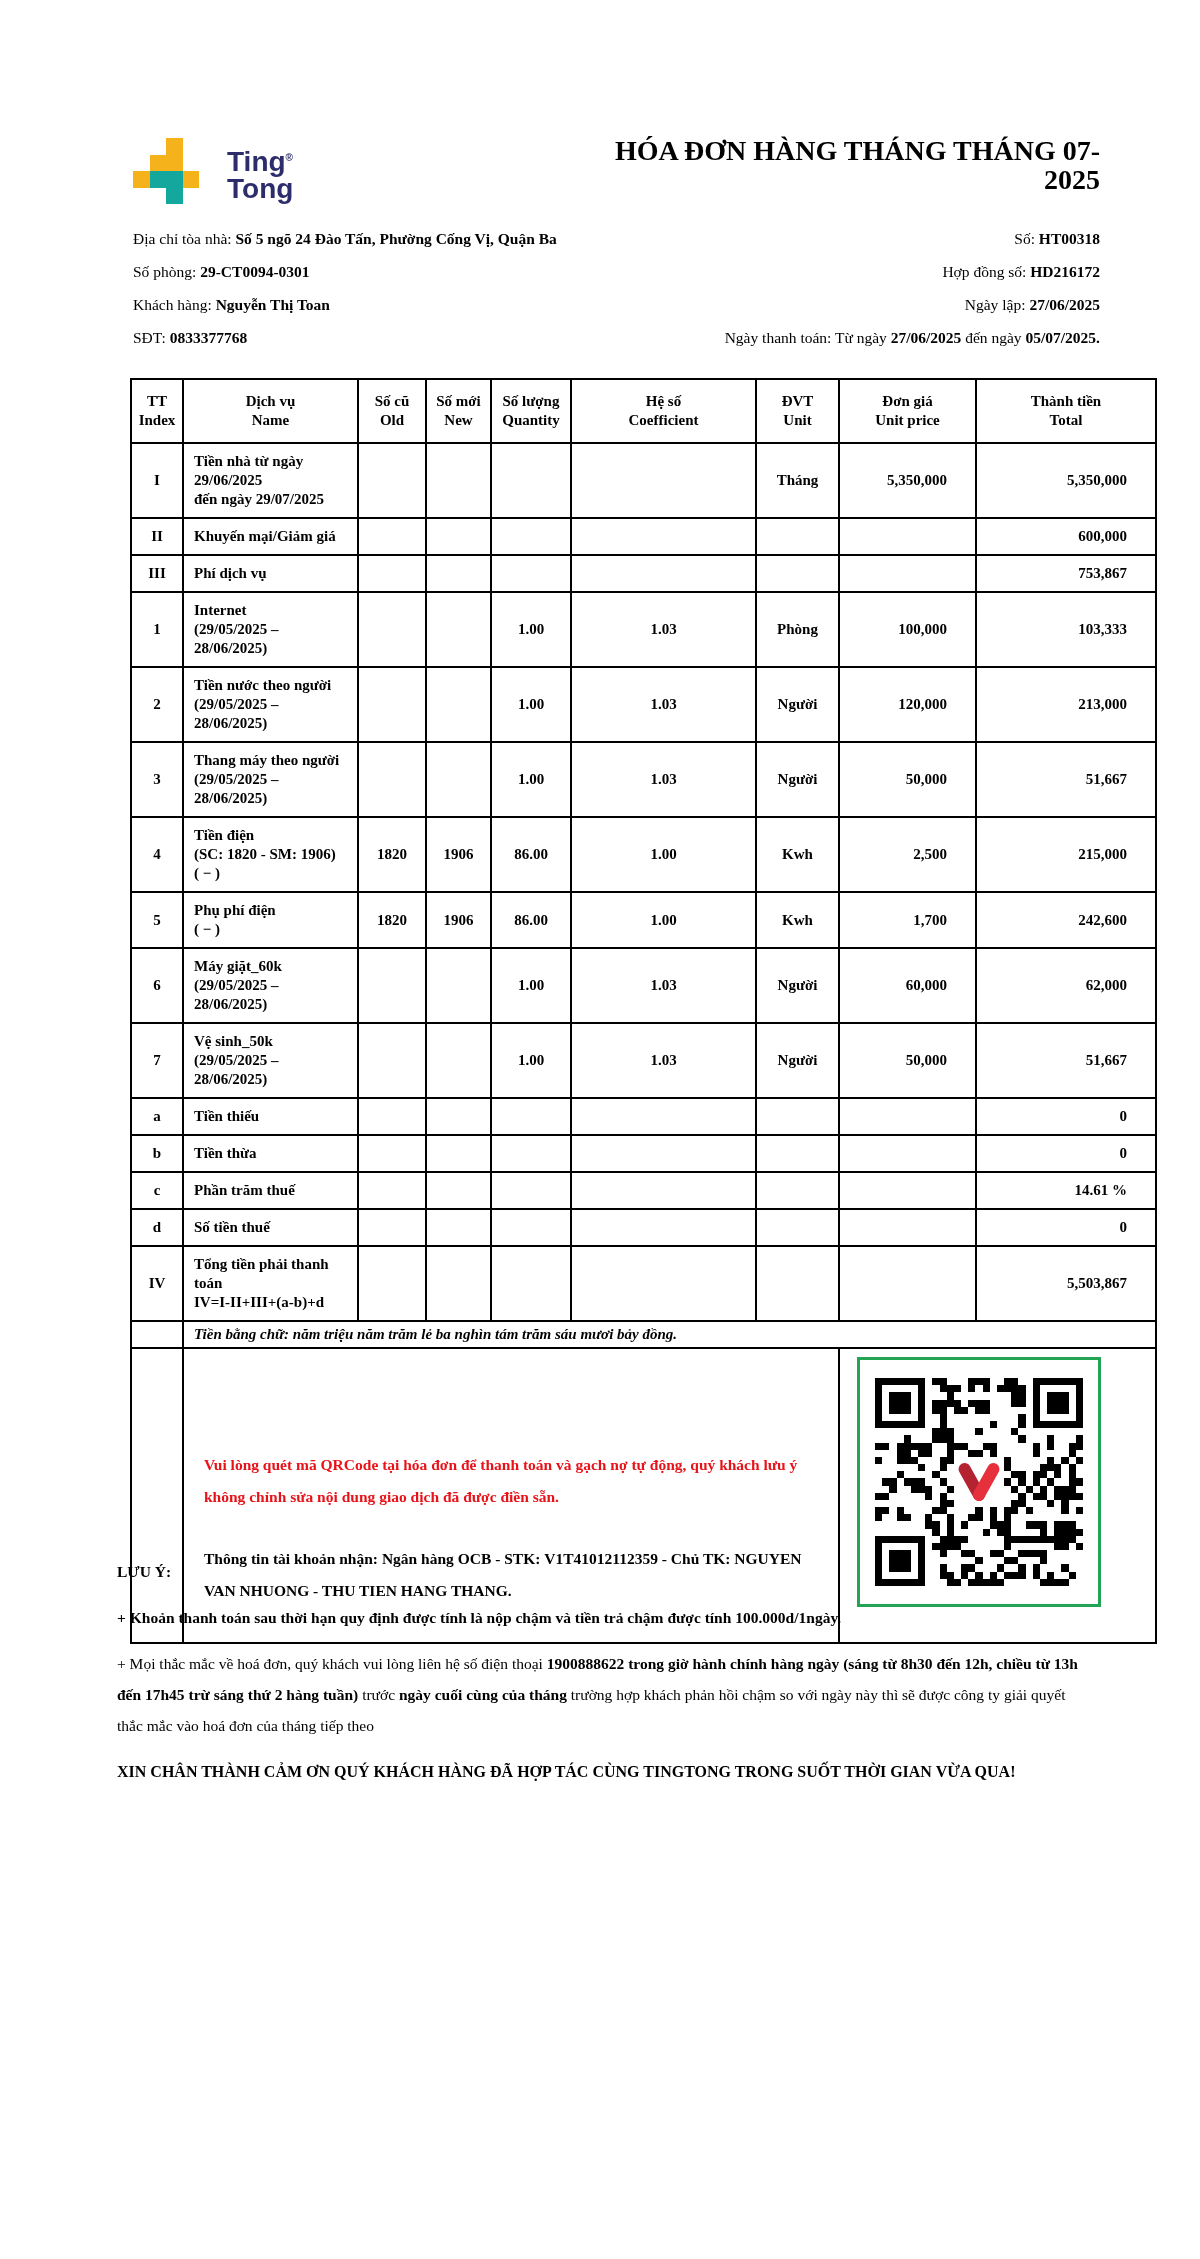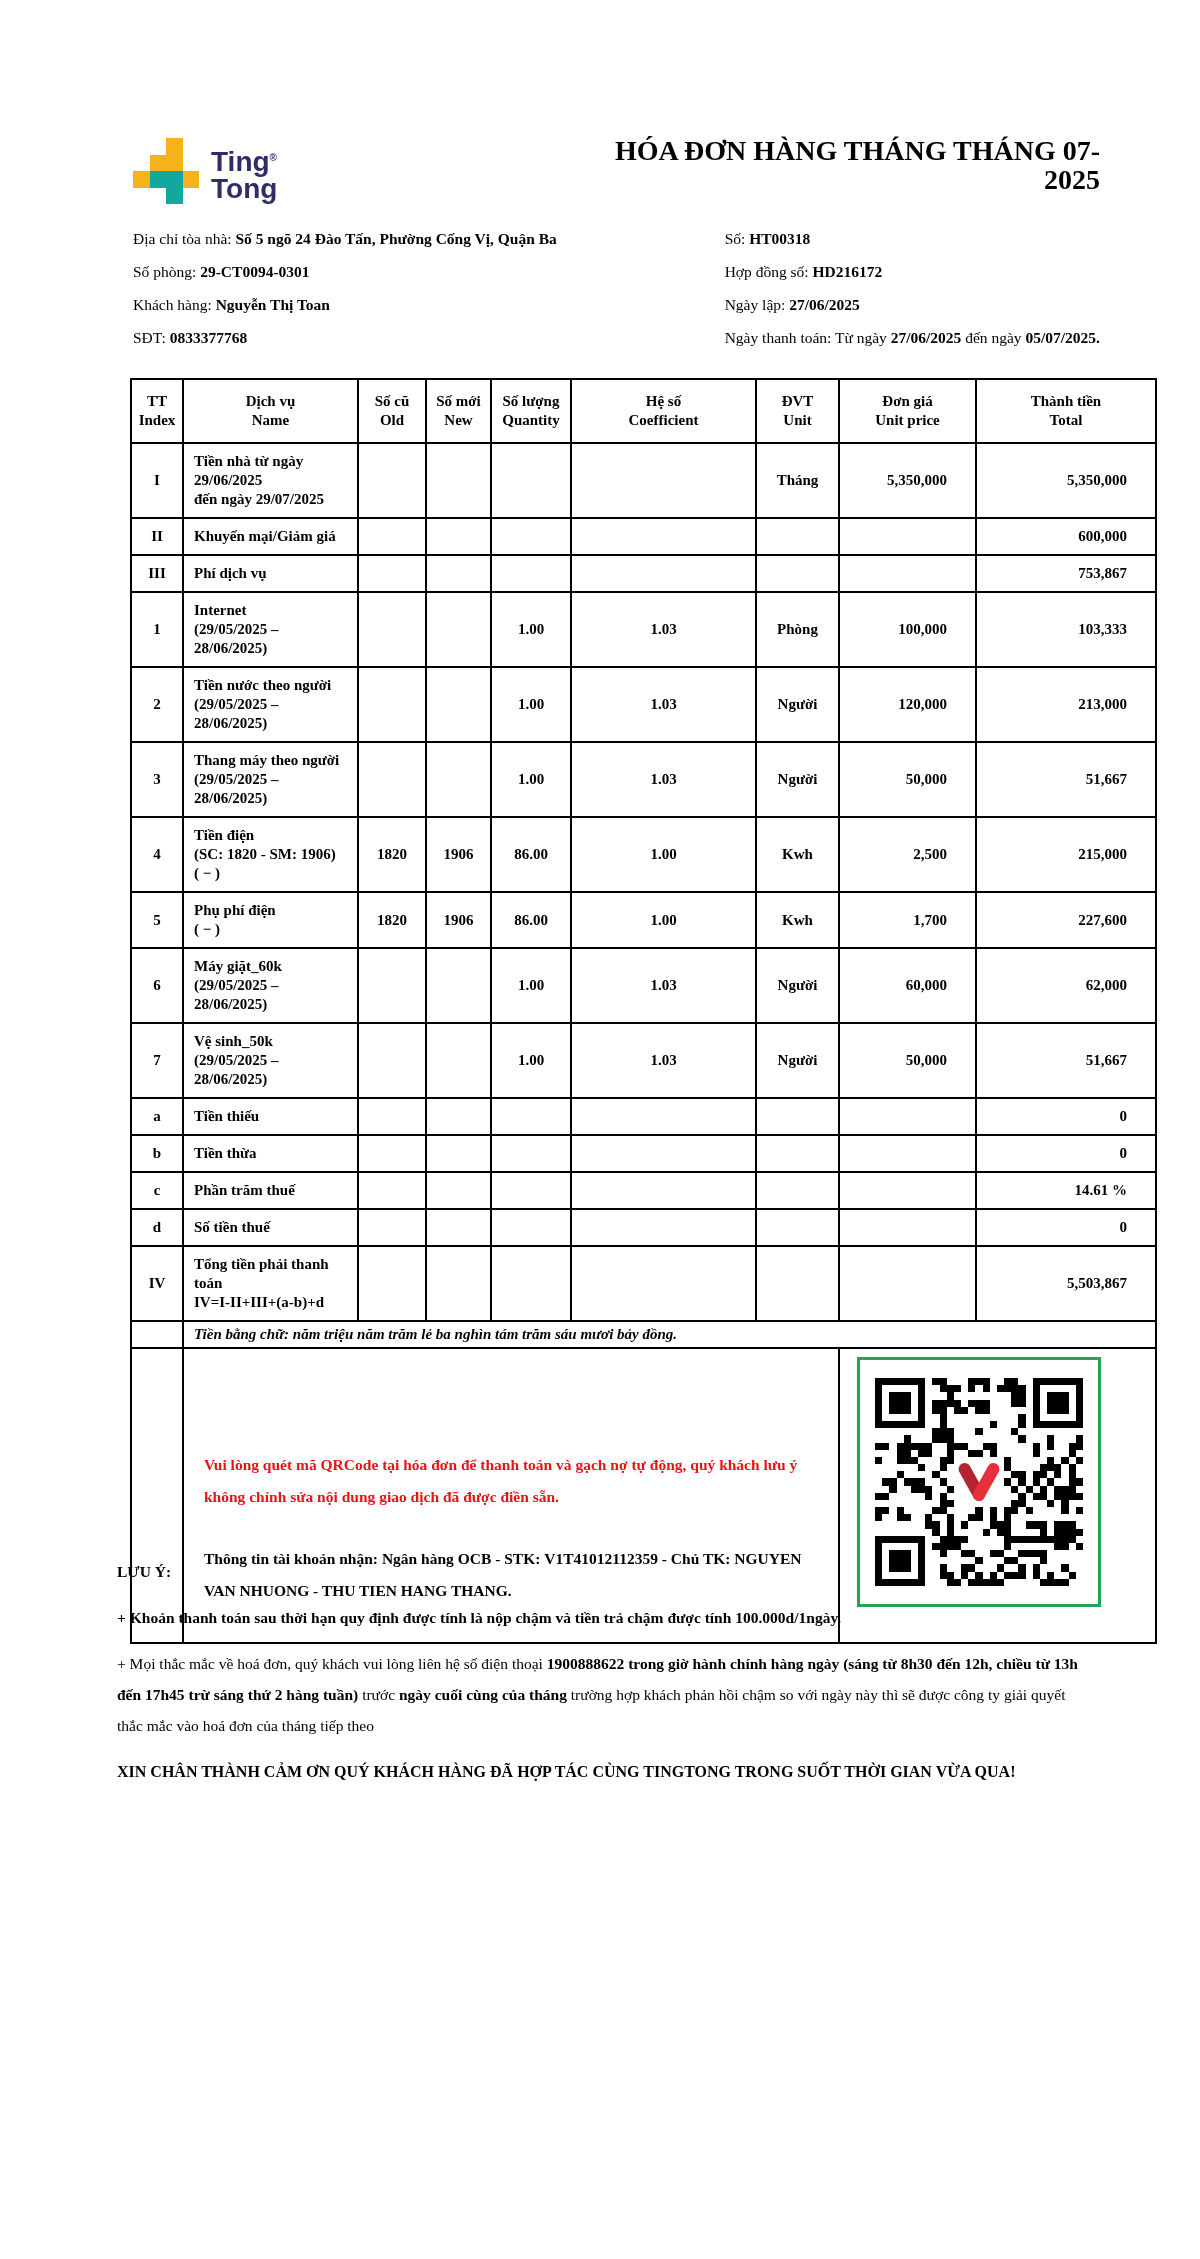"Ting®" .logo { gap: 12px -> 28px }
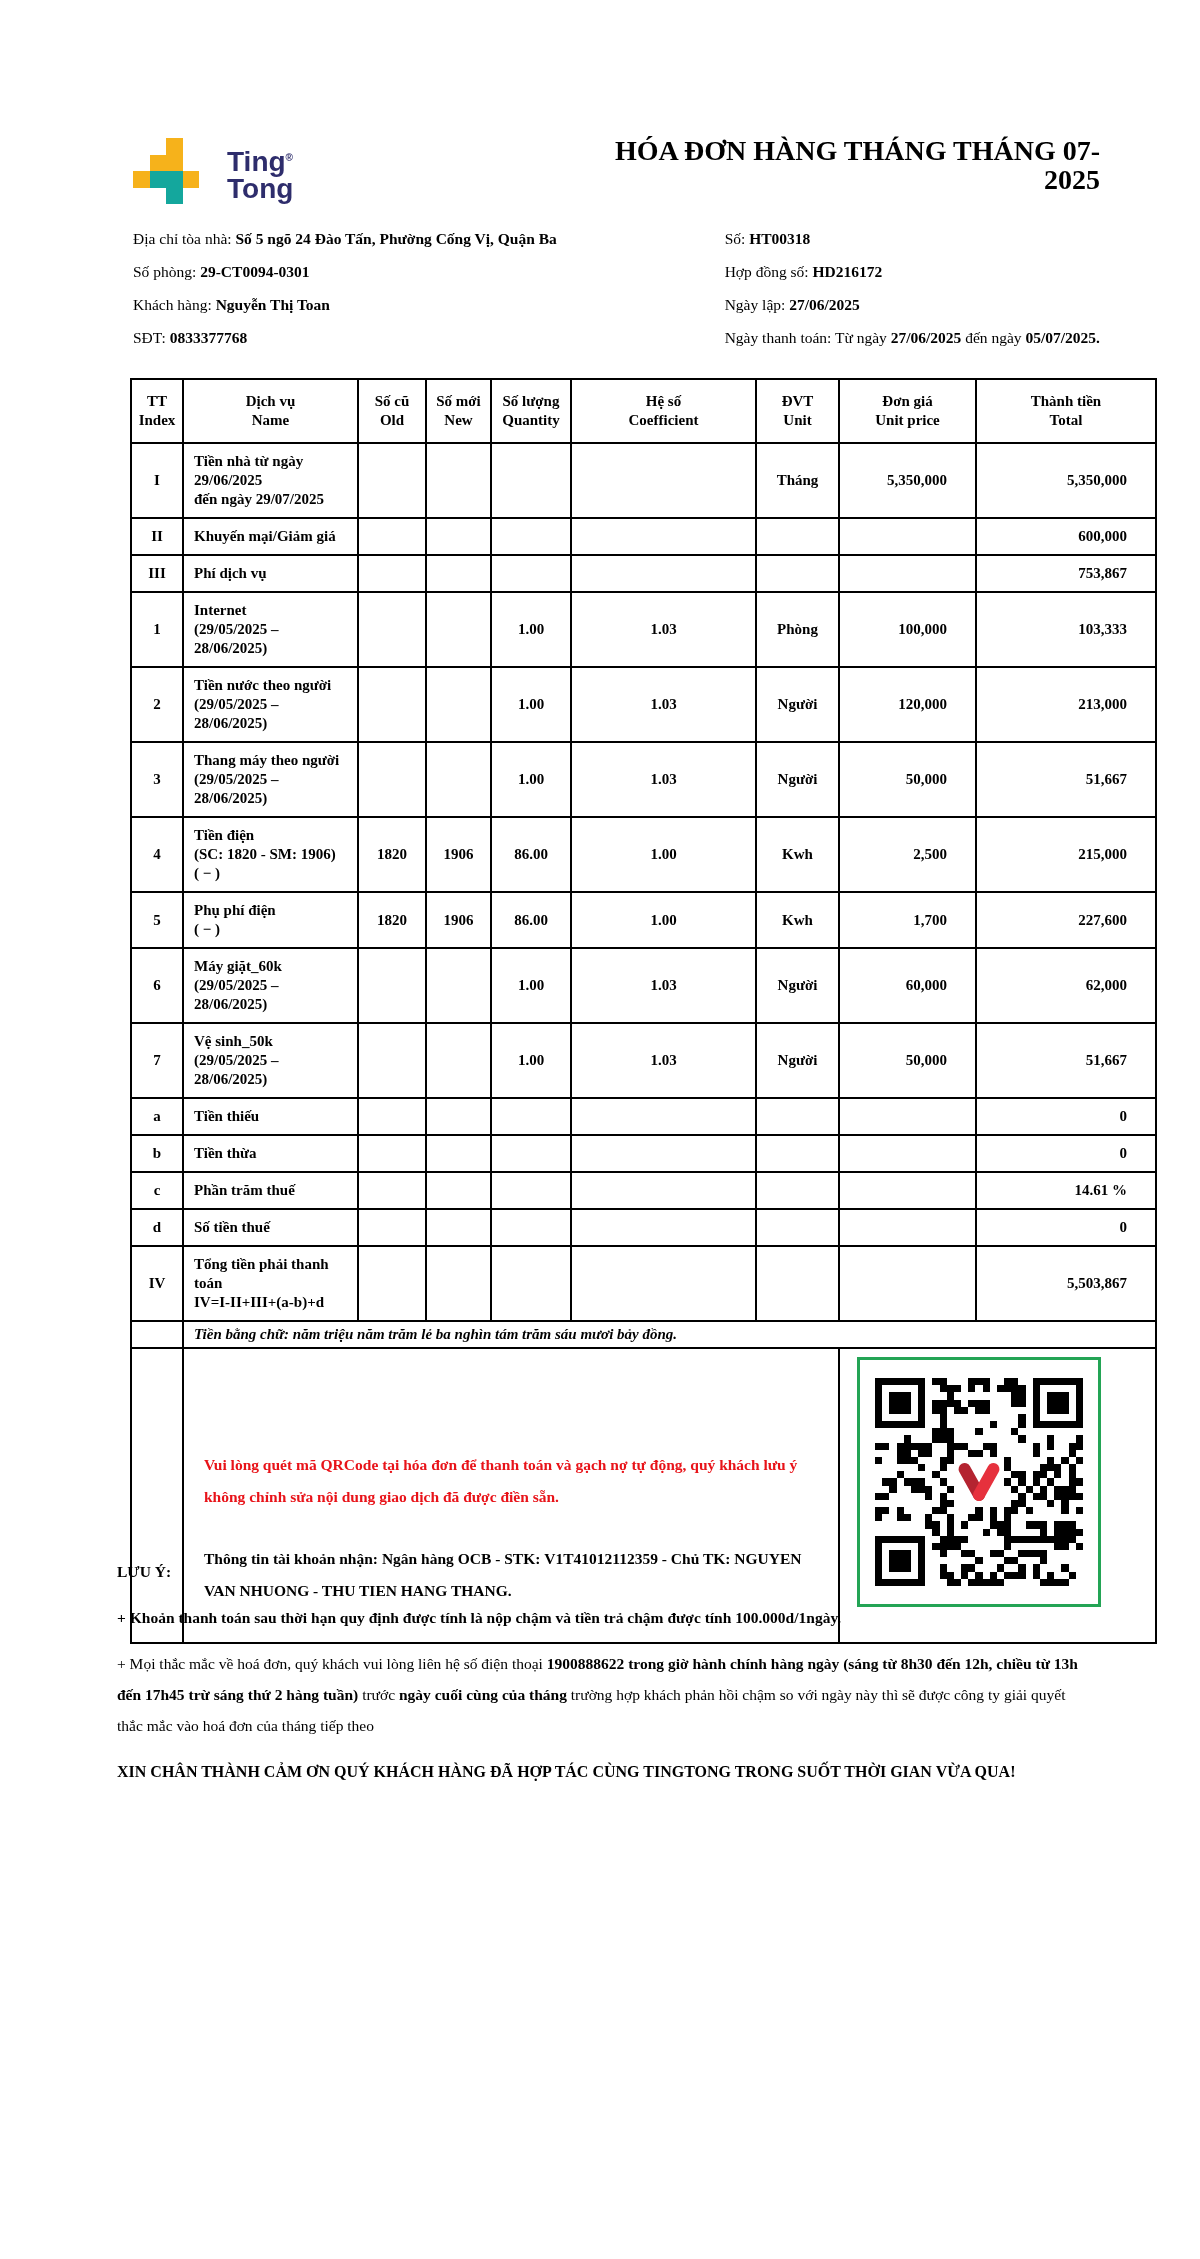"Số: HT00318" .info-right { text-align: left -> right }
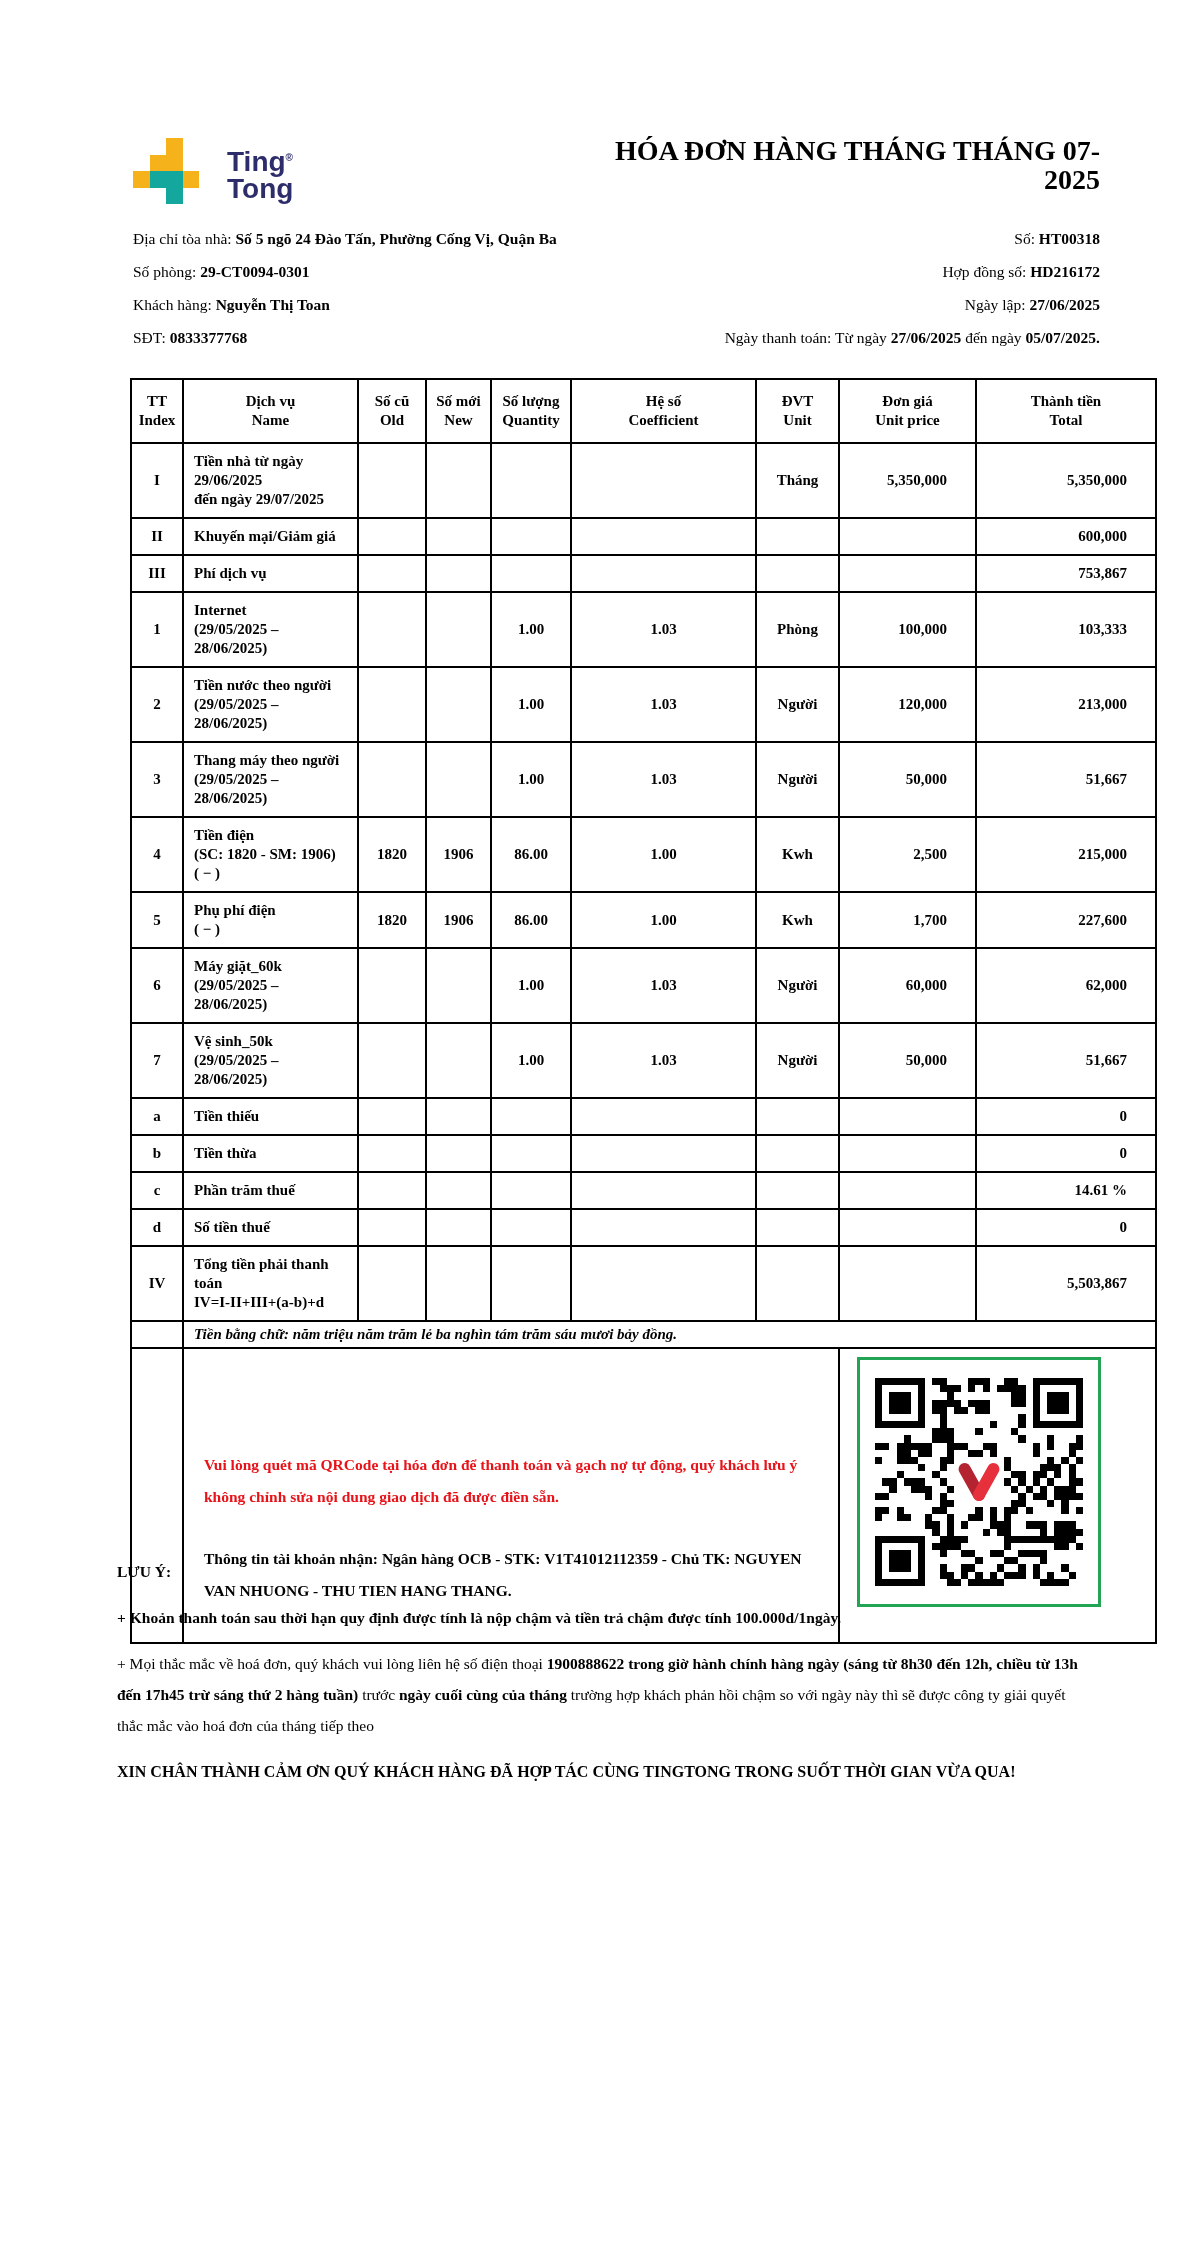"227,600" td.c-total { text: 227,600 -> 242,600 }
